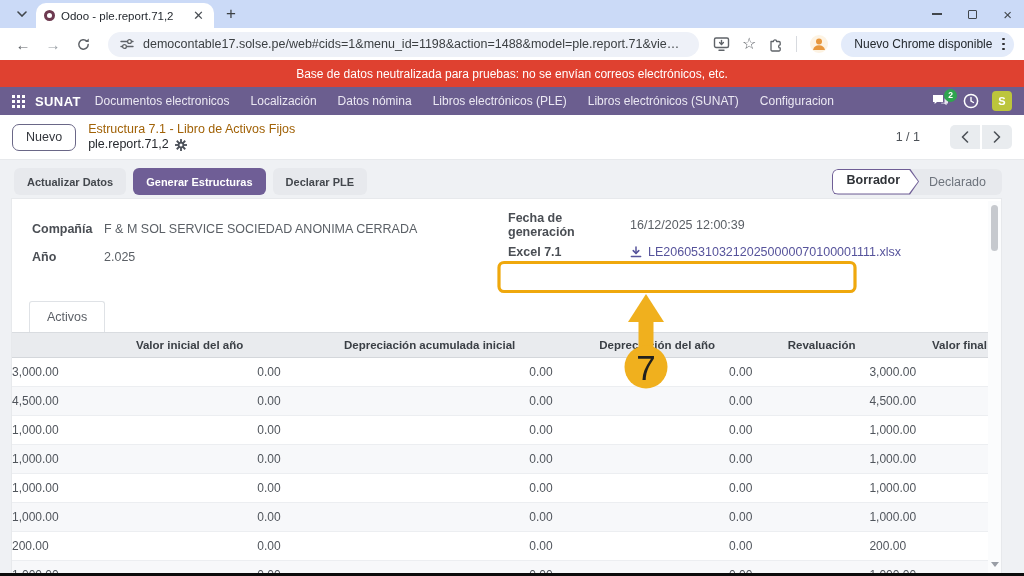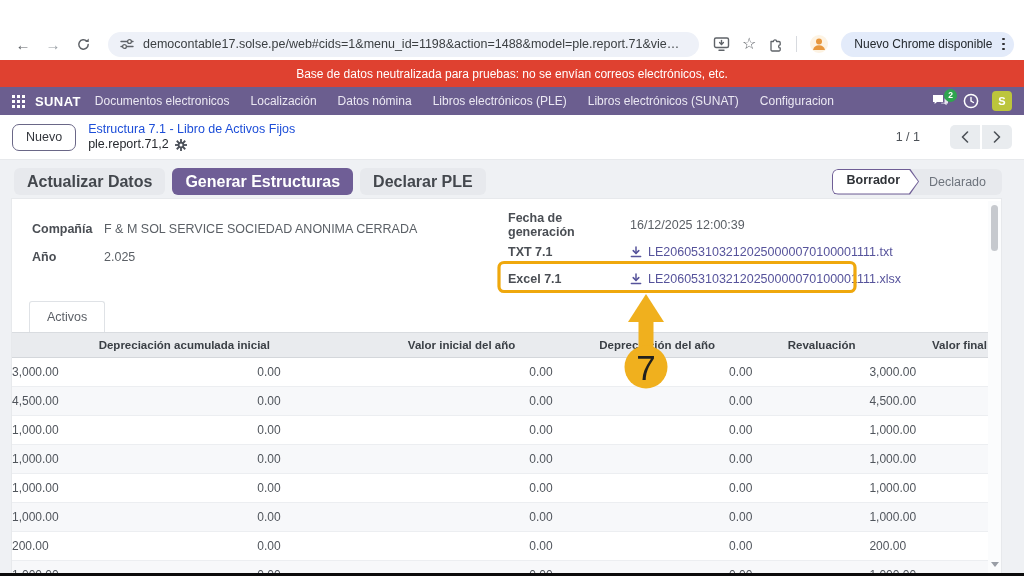"Odoo - ple.report.71,2" div.titlebar { html: none -> <div> <span> <span> <svg> <polyline></polyline> </svg> </span> </span> <div> <span></span> <span>Odoo - ple.report.71,2</span> <span>✕</span> </div> <span>+</span> <div> <span></span> <span></span> <span>×</span> </div> </div> }
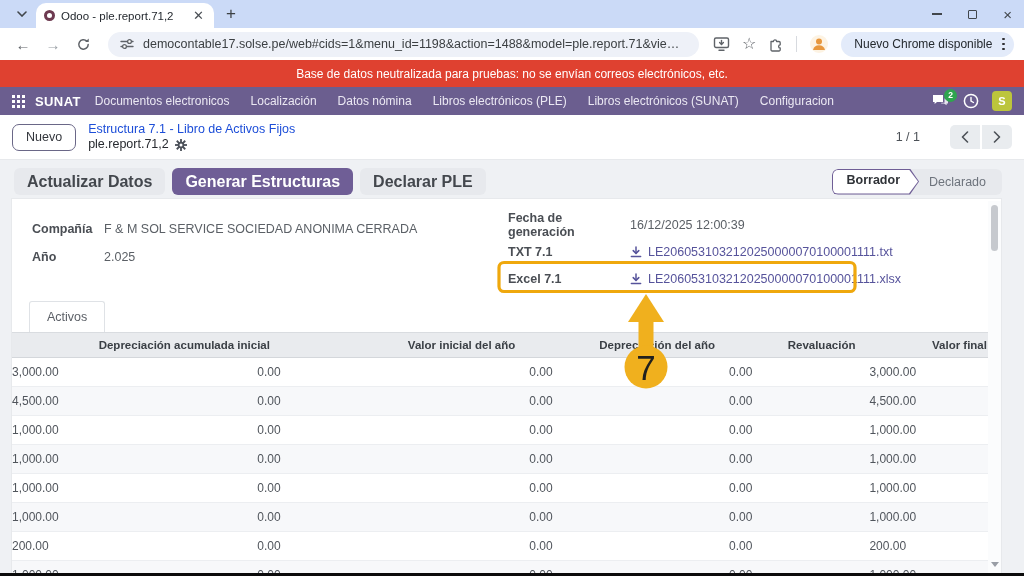"Estructura 7.1 - Libro de" .crumb-title { color: #1d4ed8 -> #a16207 }
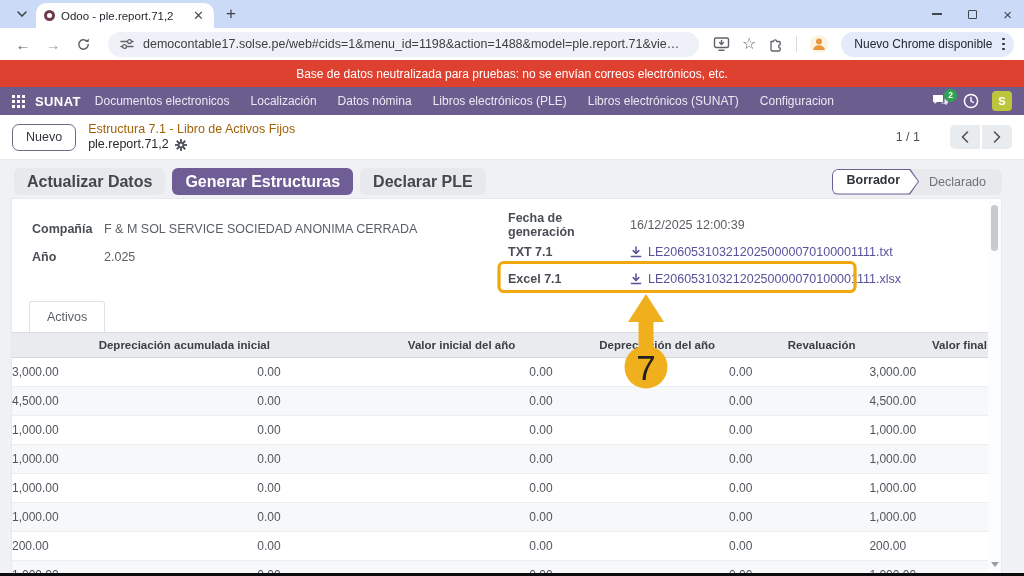"Actualizar Datos" .btn { font-size: 16px -> 11px }
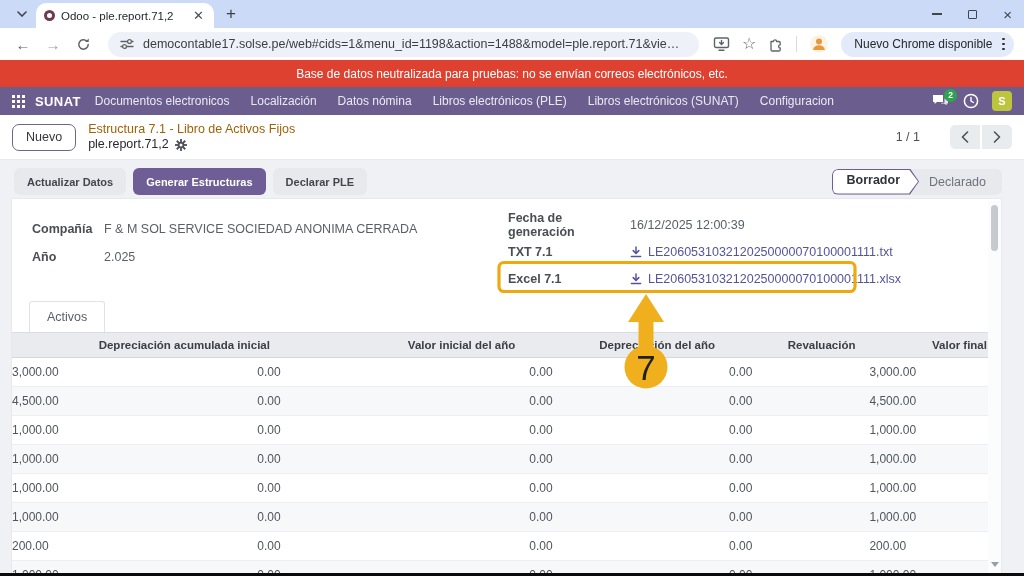"TXT 7.1" div.frow2 { html: <div> <span>TXT 7.1</span> <span> <span> <svg> <g> <line></line> <polyline></polyline> <line></line> </g> </svg> </span> <span>LE2060531032120250000070100001111.txt</span> </span> </div> -> none }
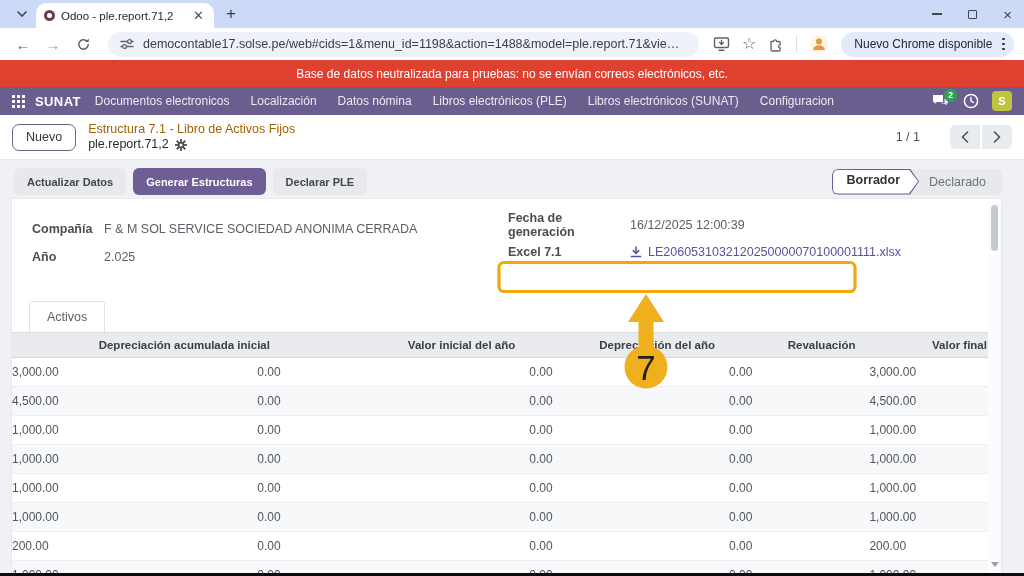"Depreciación acumulada inicial" span.hcell { order: before "Valor inicial del año" -> after "Valor inicial del año" }
